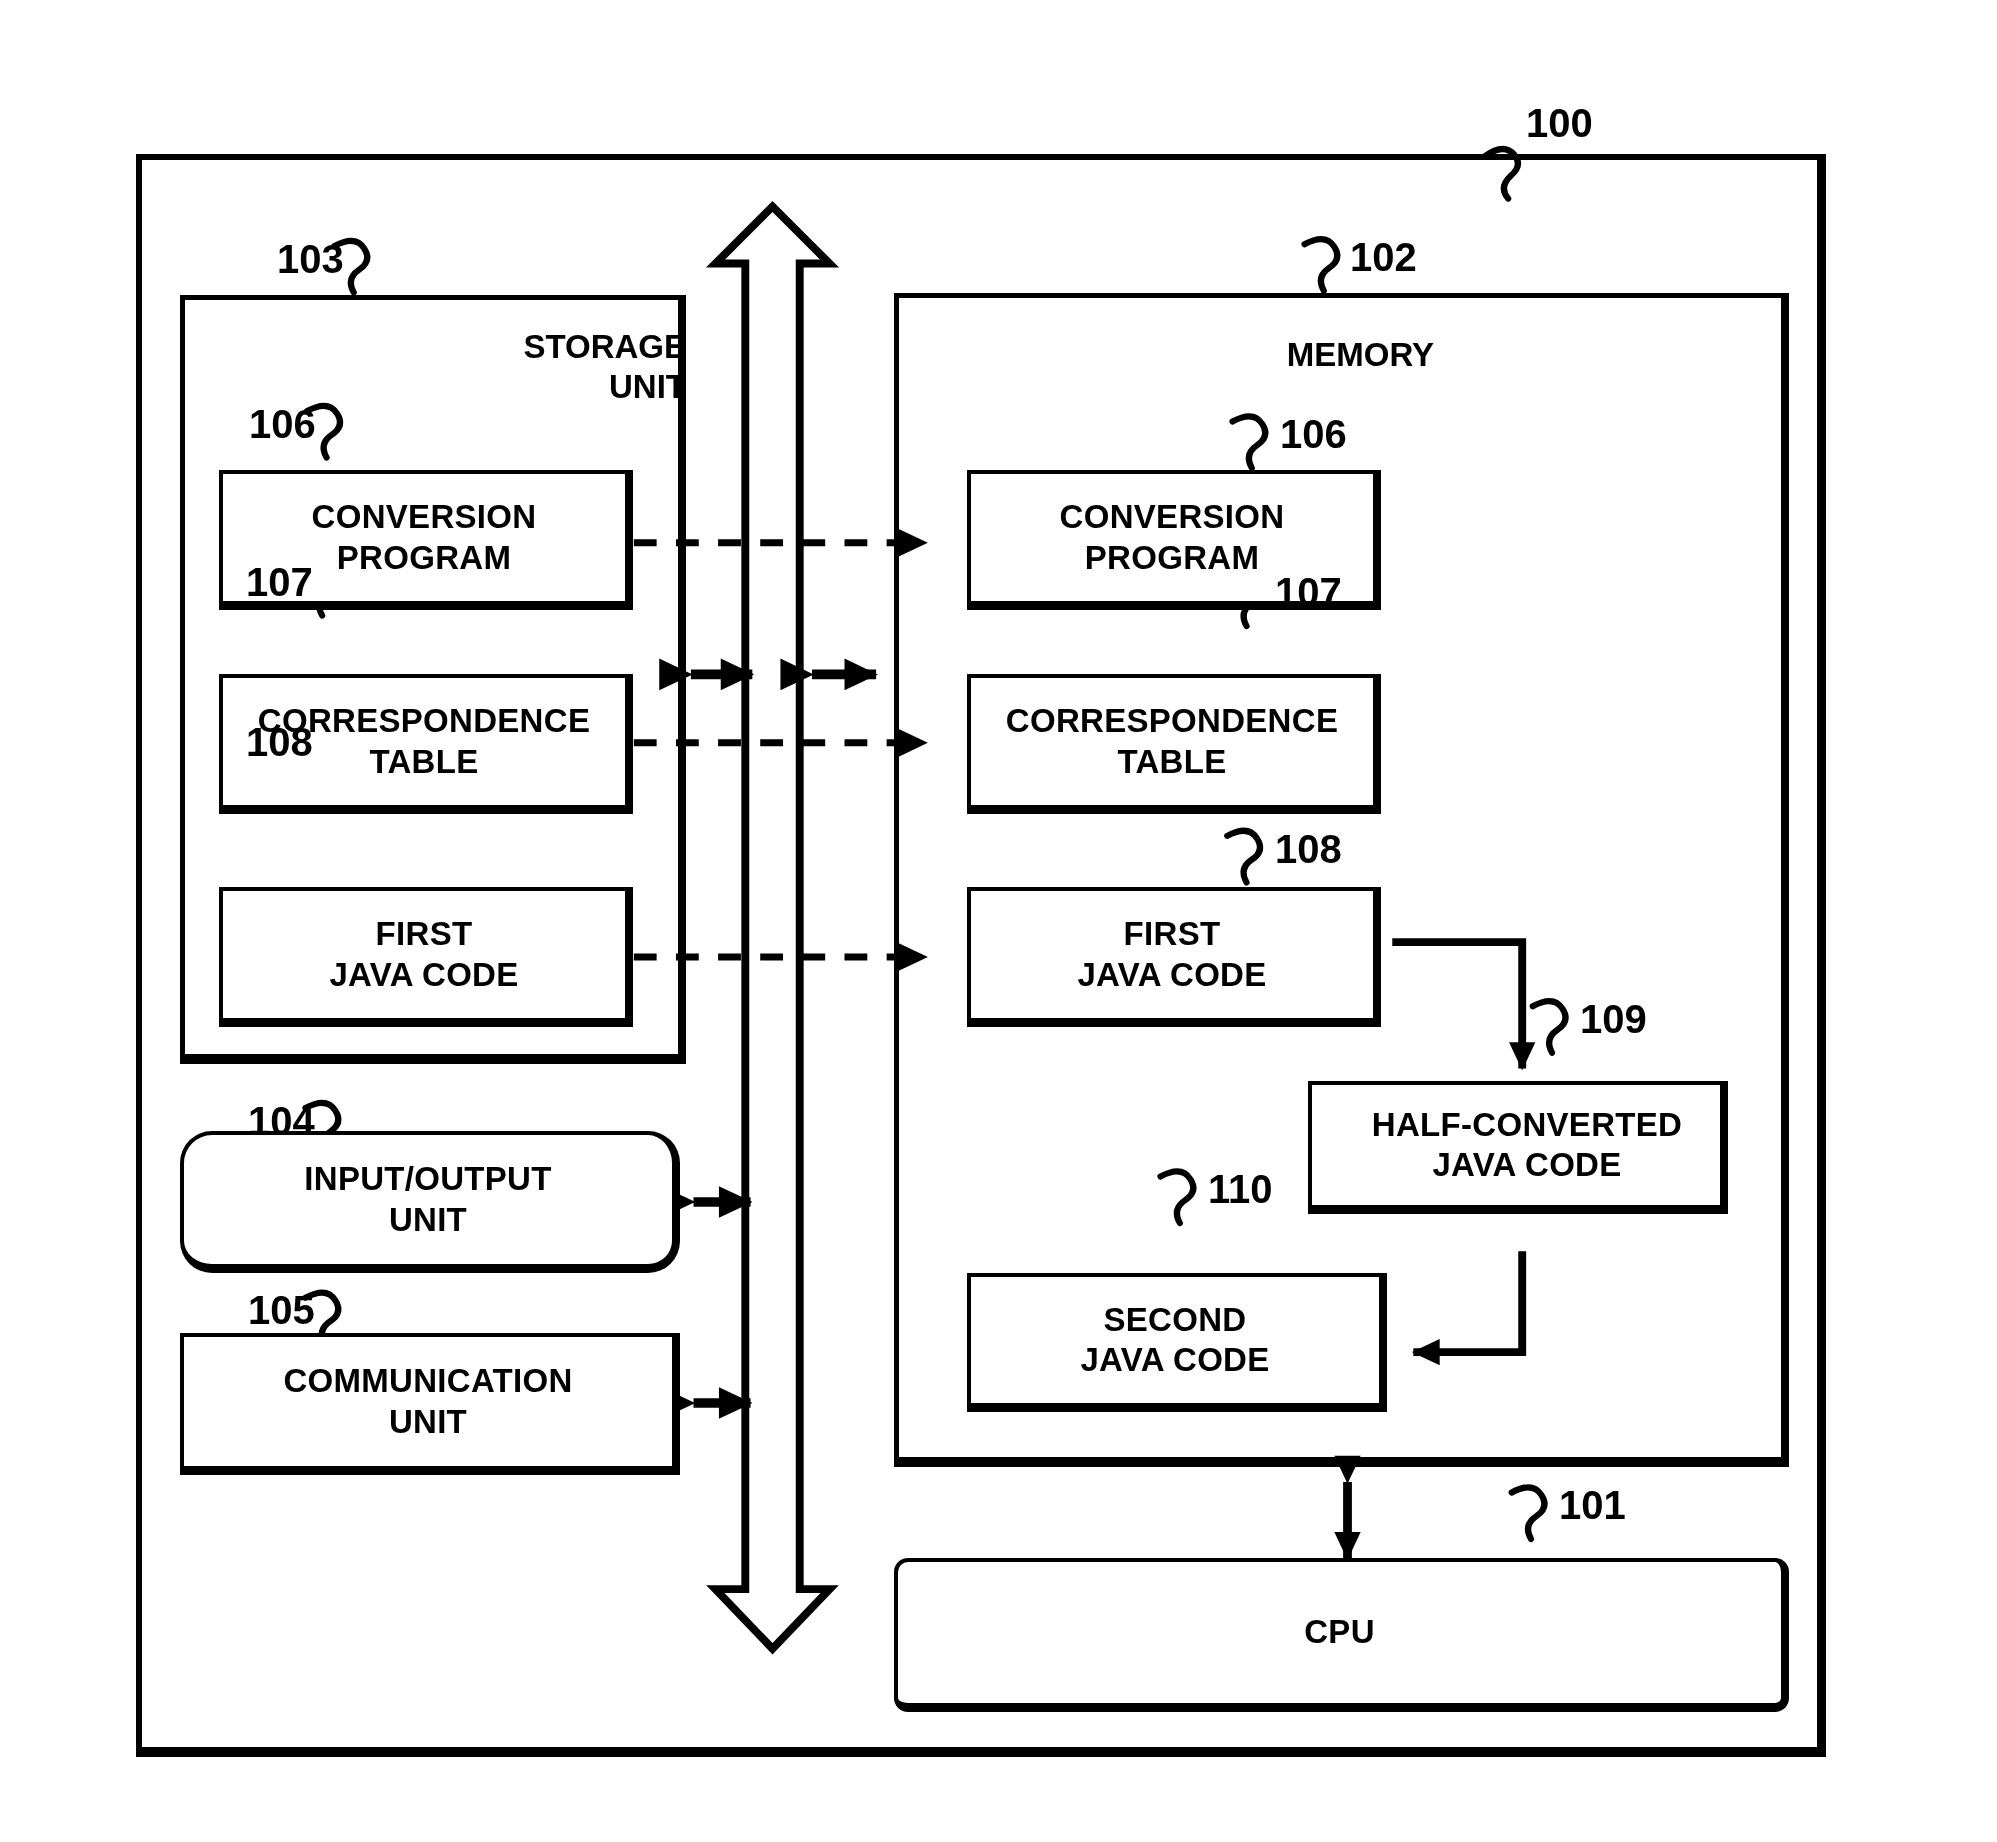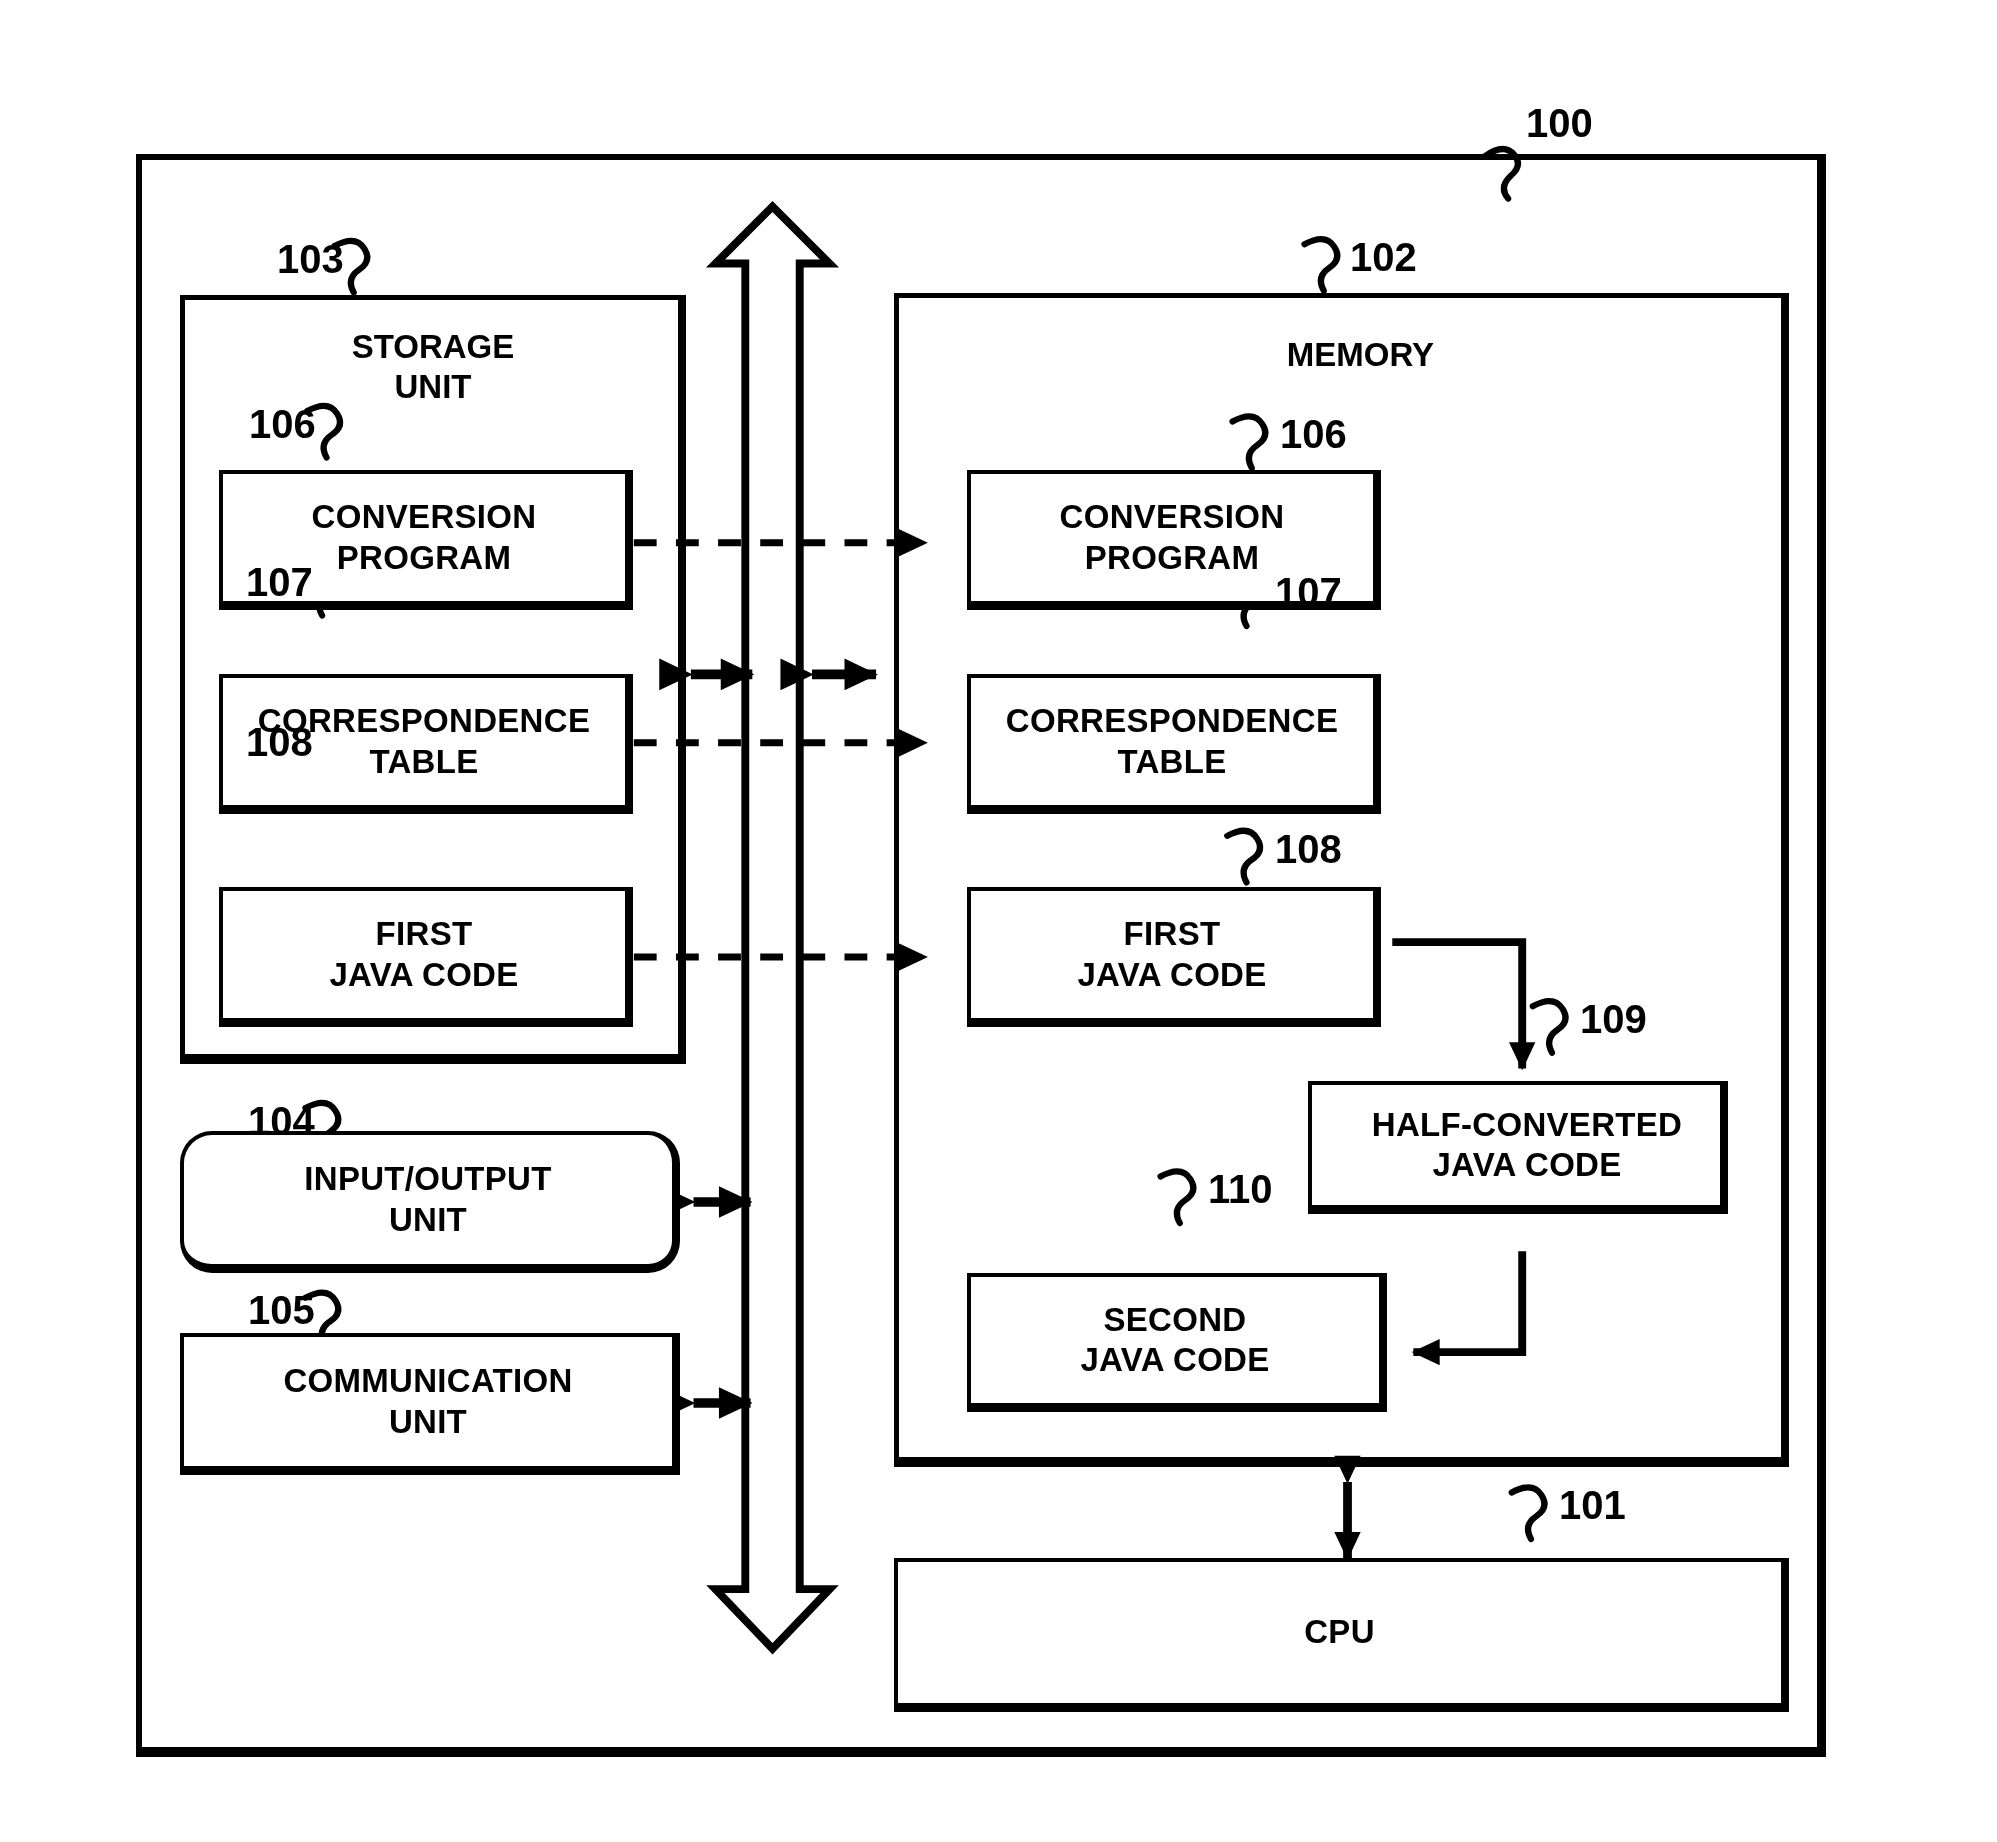"STORAGE" div.container-title { text-align: none -> right }
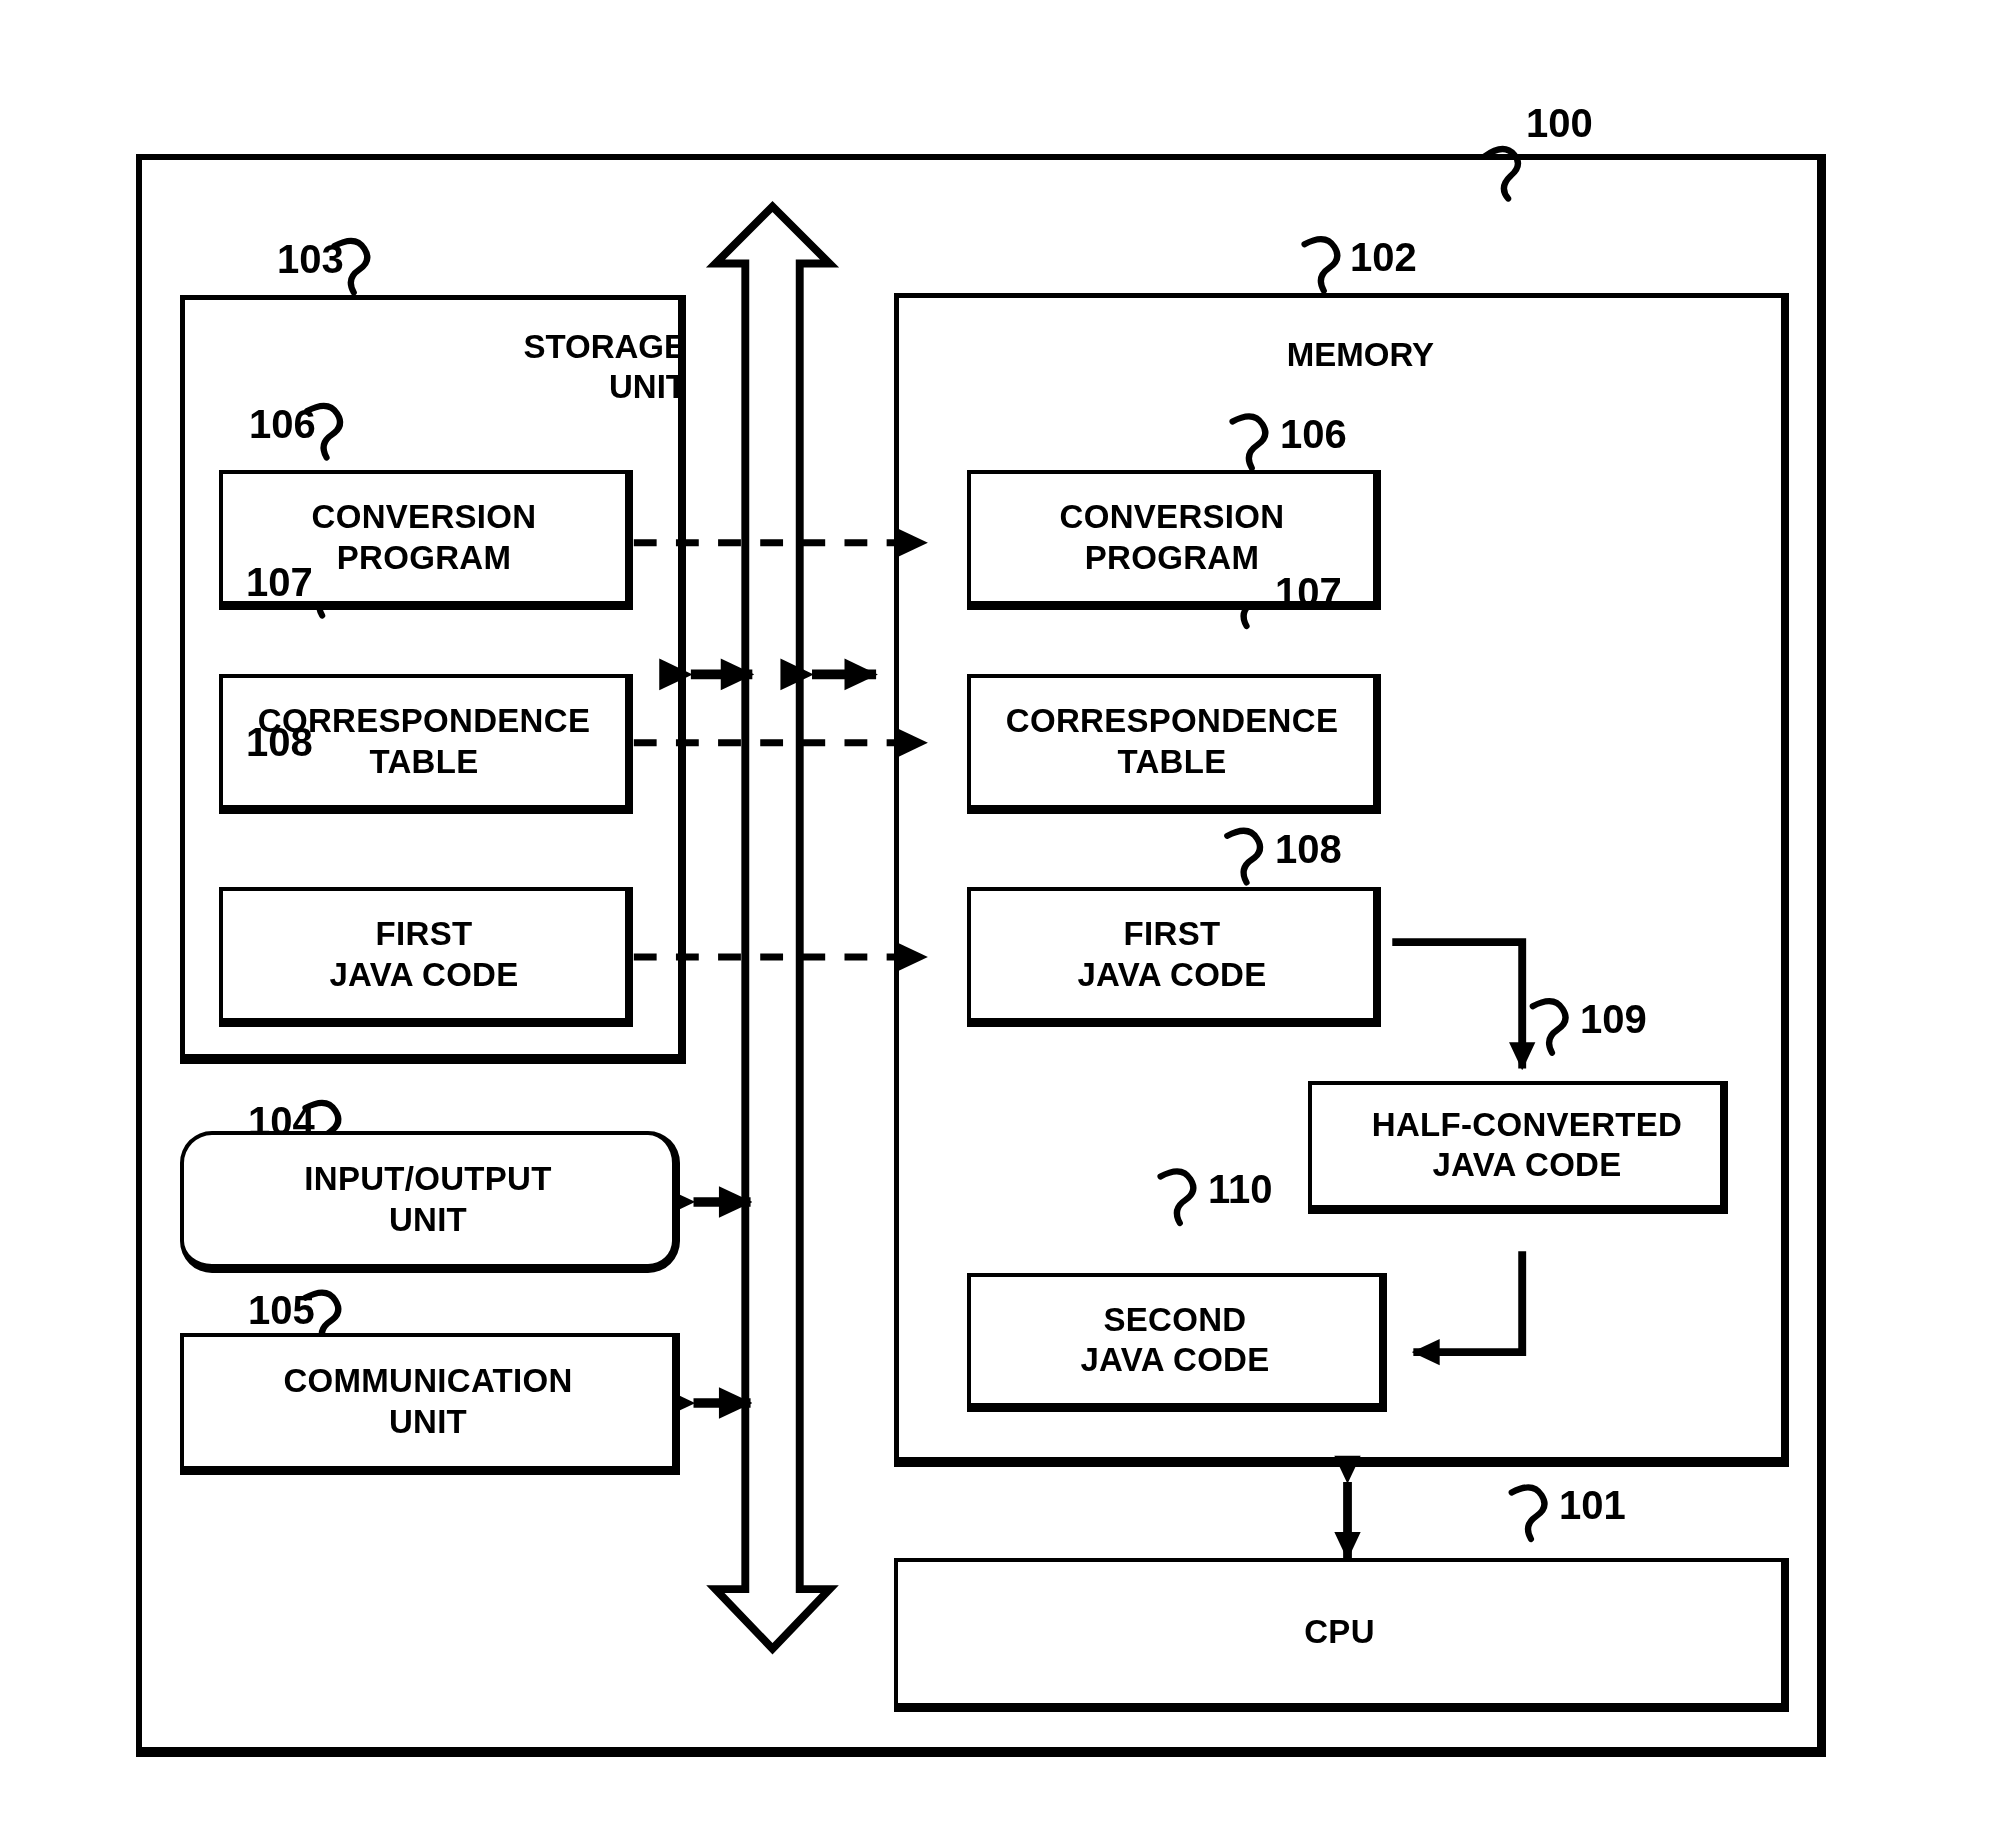"CPU" div.box { border-radius: none -> 14px }
